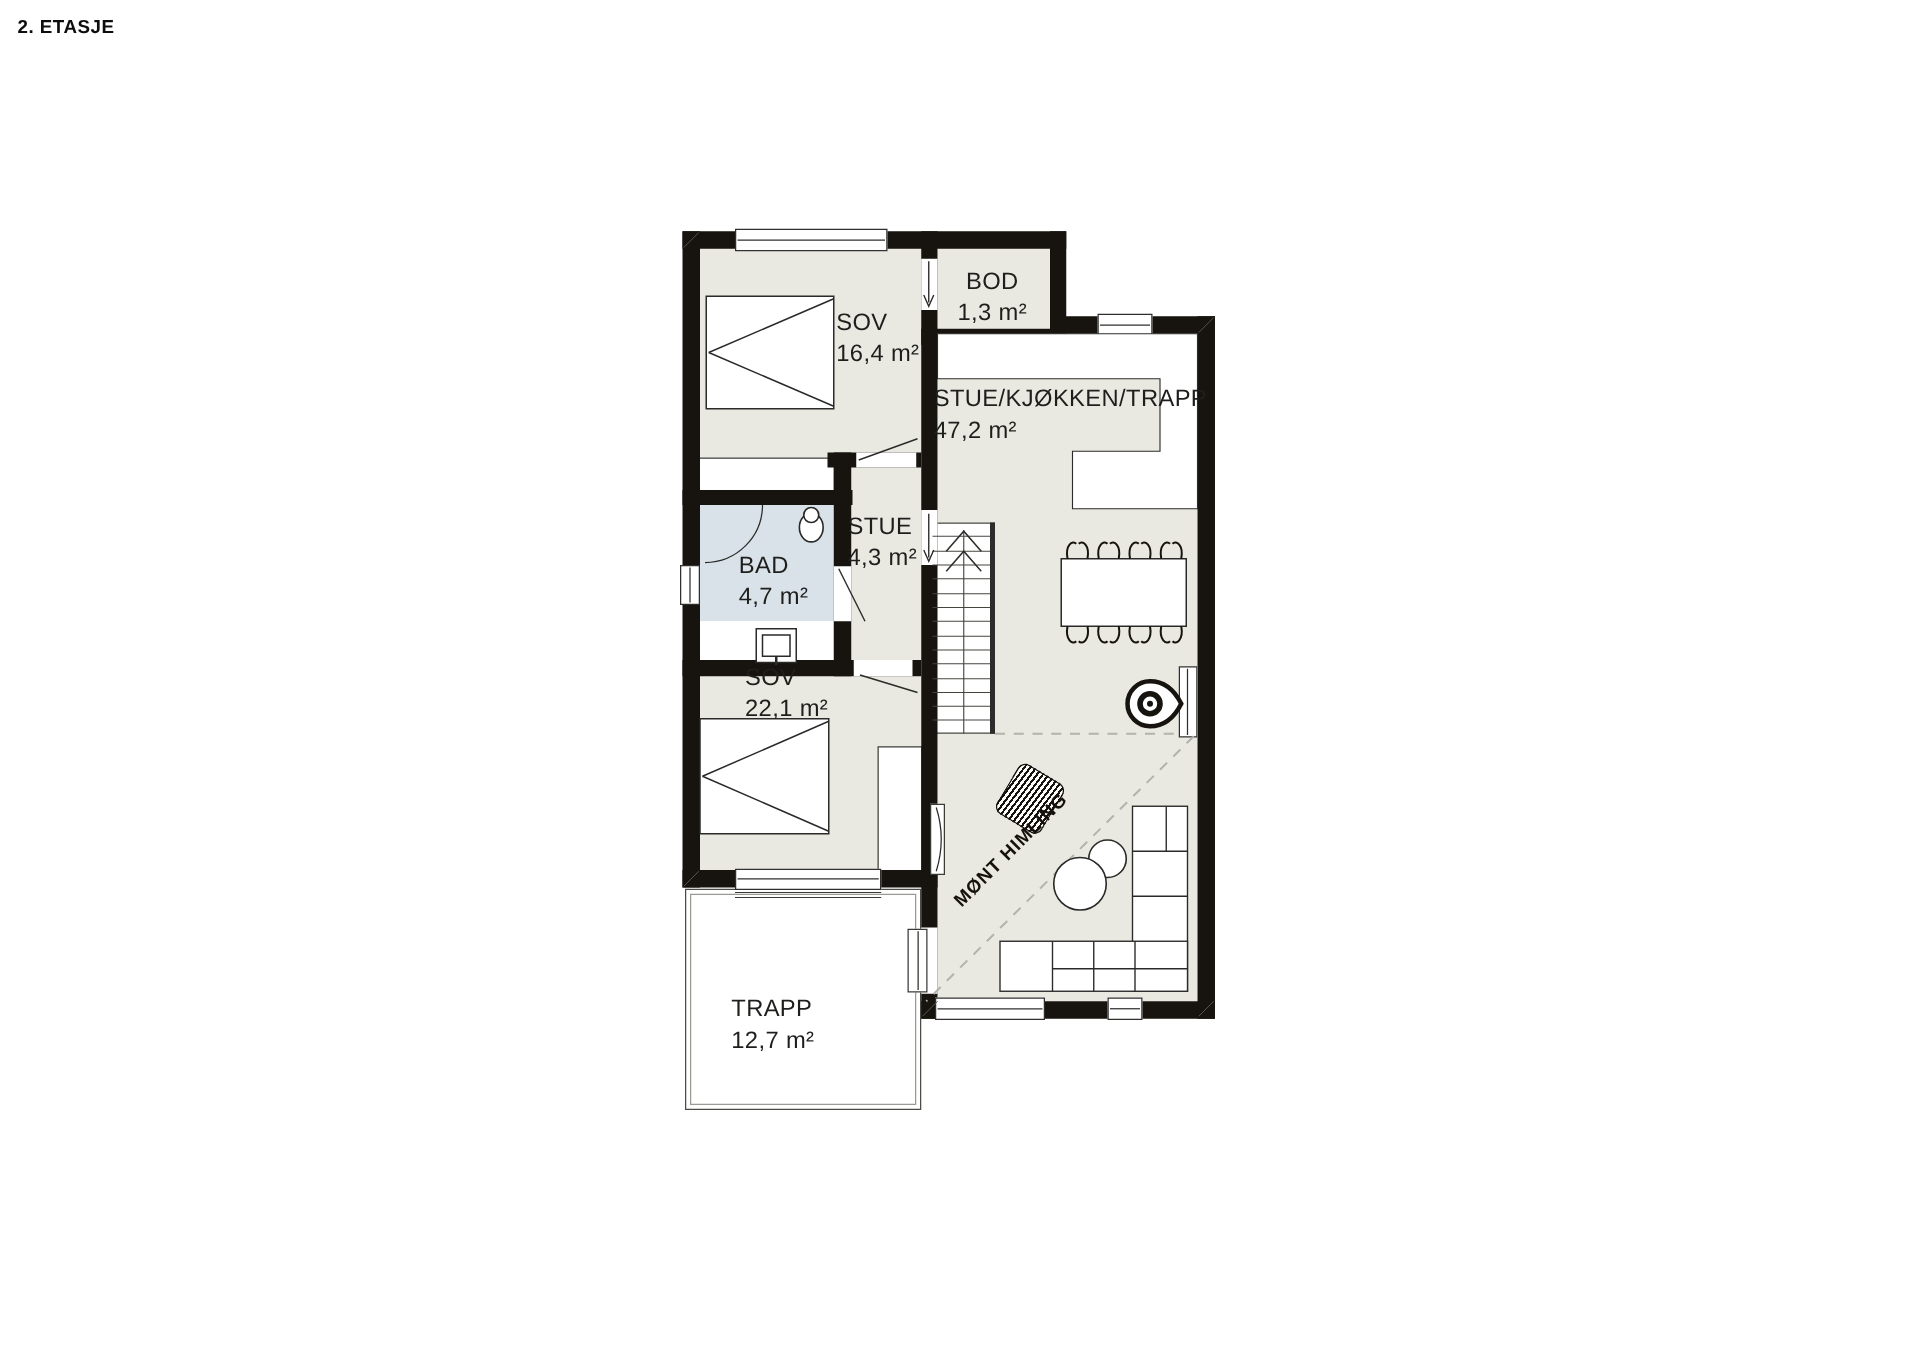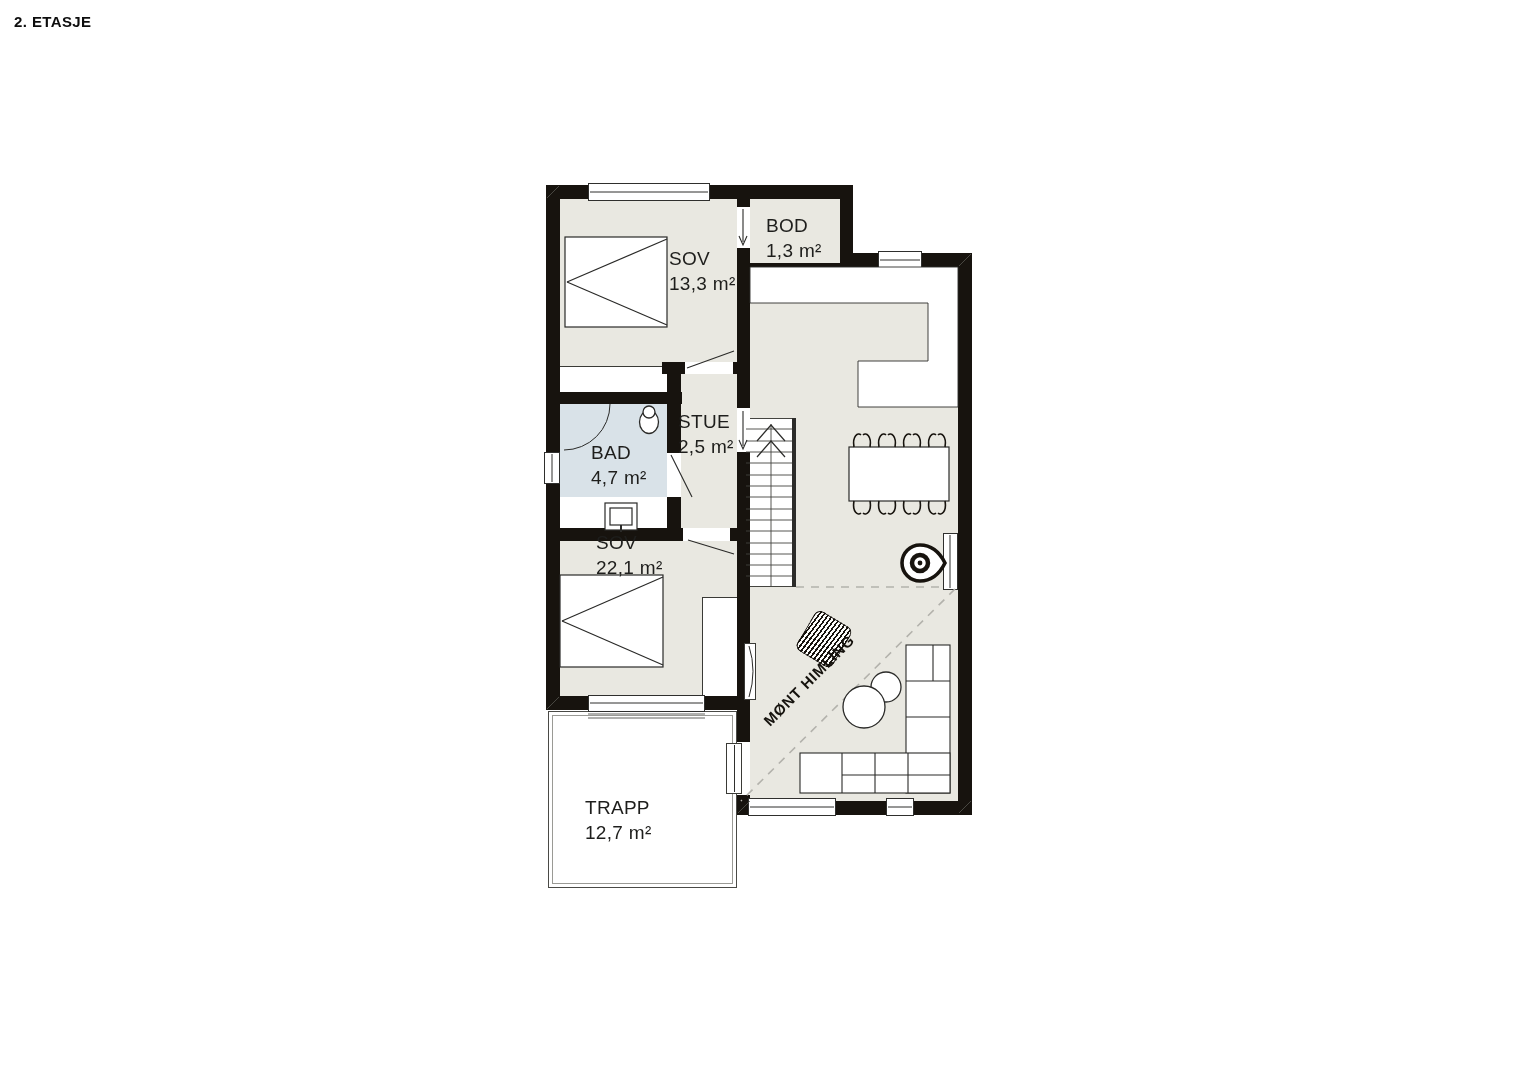"BOD" div.room-label { text-align: none -> center }
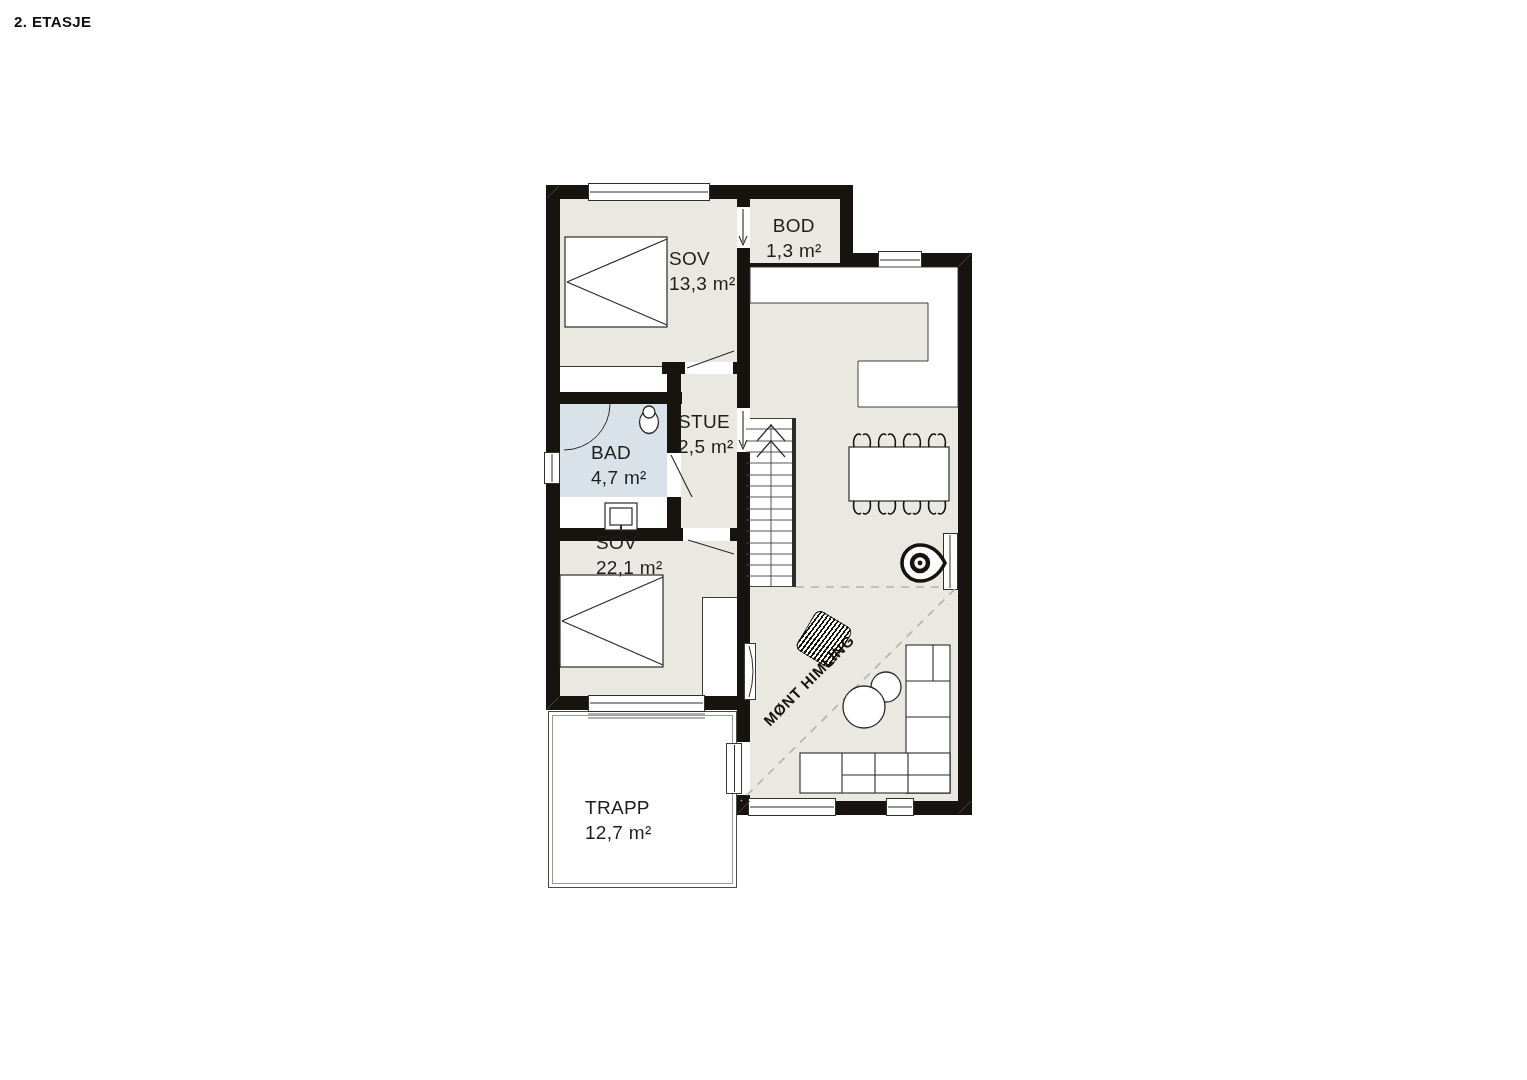"13,3 m²" span.ar { text: 13,3 -> 16,4 }
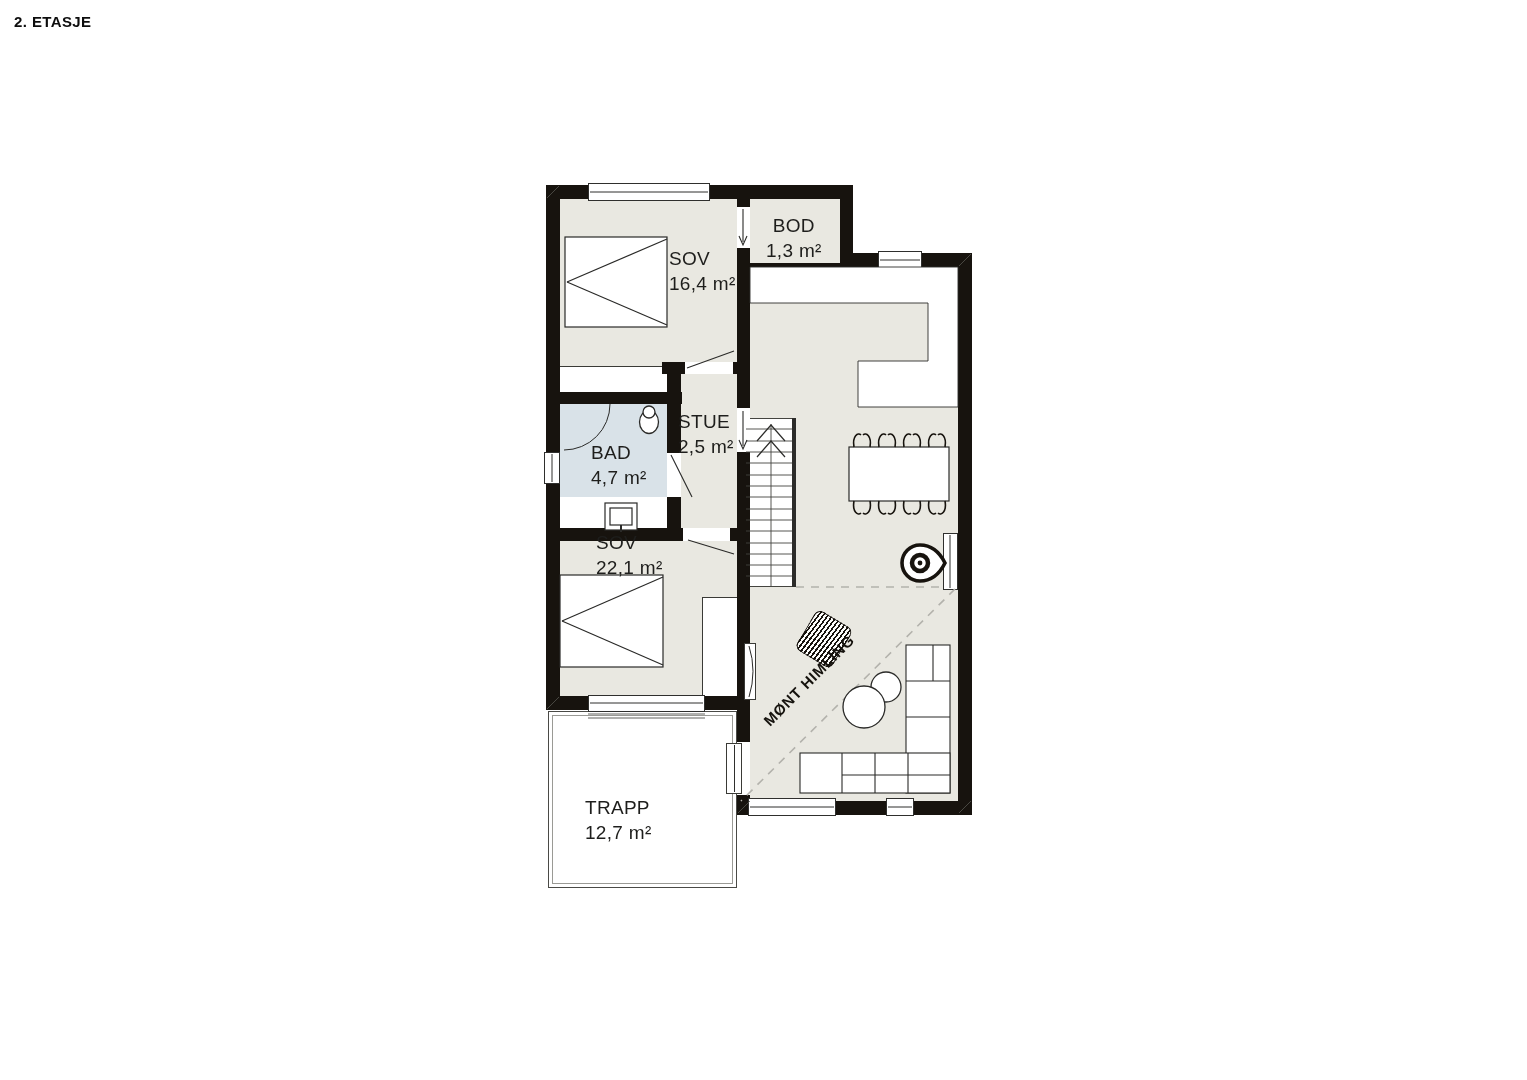"STUE/KJØKKEN/TRAPP" div.room-label { html: none -> <div> <span>STUE/KJØKKEN/TRAPP</span> <span>47,2 m²</span> </div> }
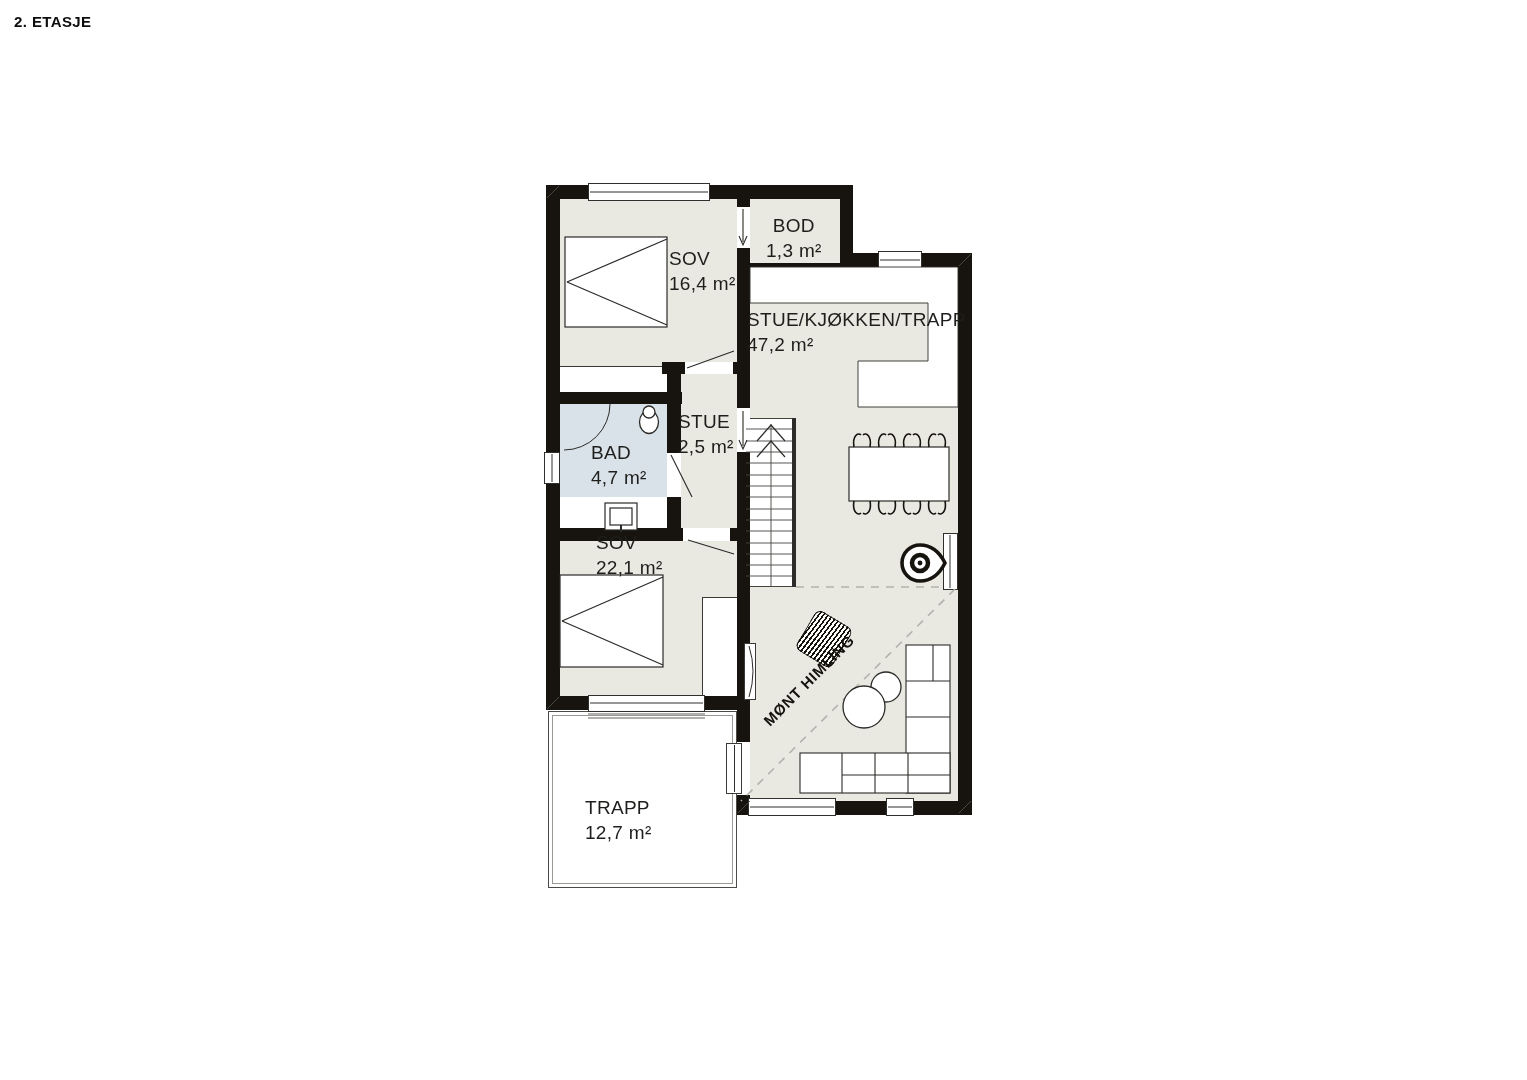"2,5 m²" span.ar { text: 2,5 -> 4,3 }
